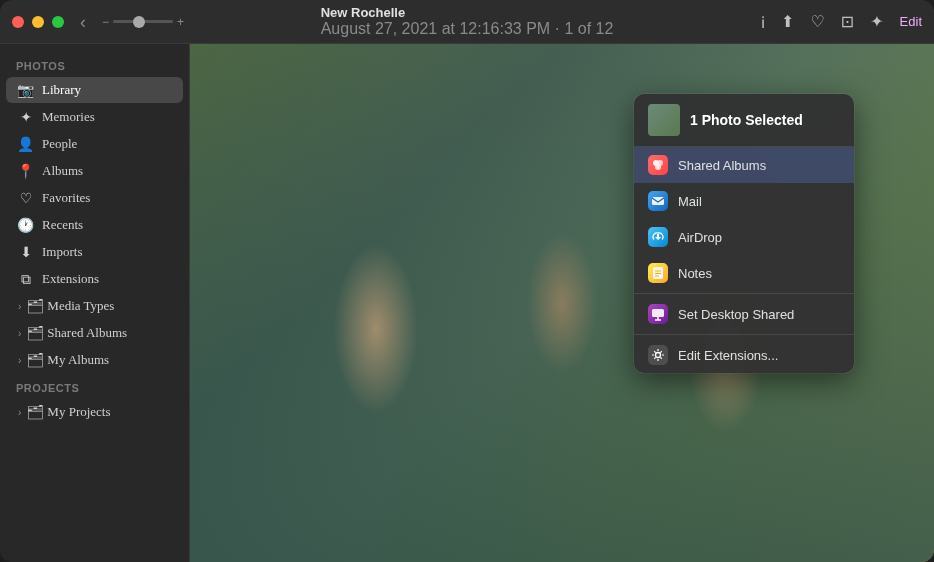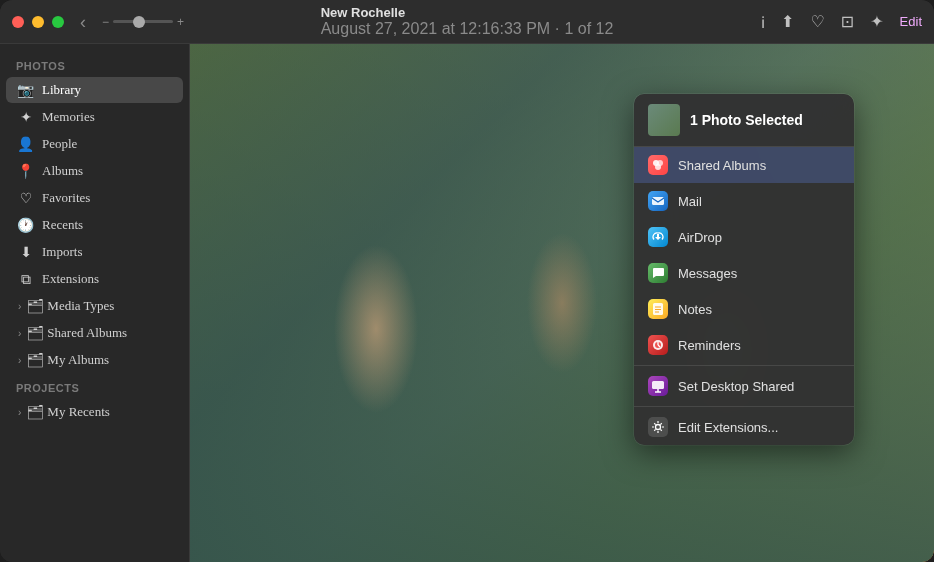"Messages" div.dropdown-item { html: <div> <div> <svg> <path></path> </svg> </div> <span>Messages</span> </div> -> none }
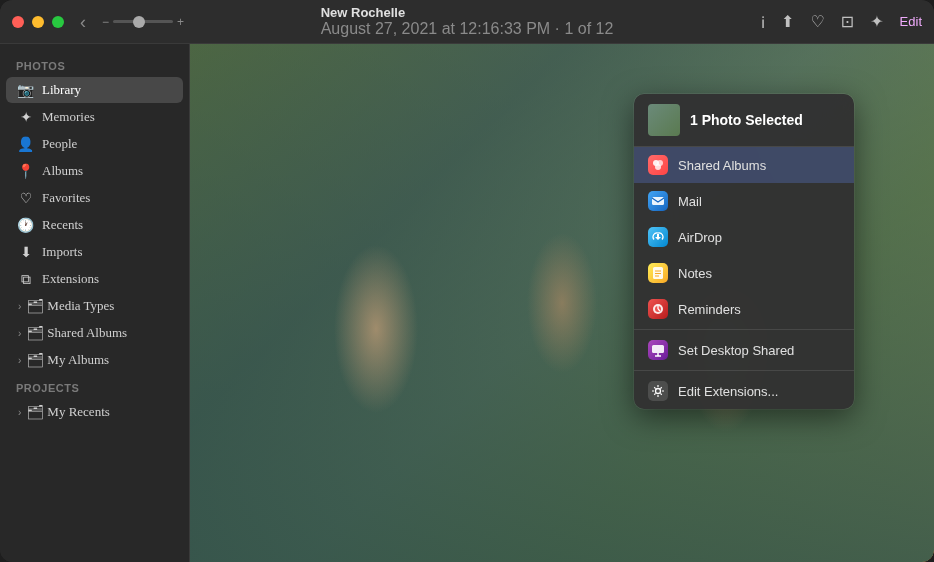"Reminders" div.dropdown-item { html: <div> <div> <svg> <circle></circle> <circle></circle> <line></line> <line></line> </svg> </div> <span>Reminders</span> </div> -> none }
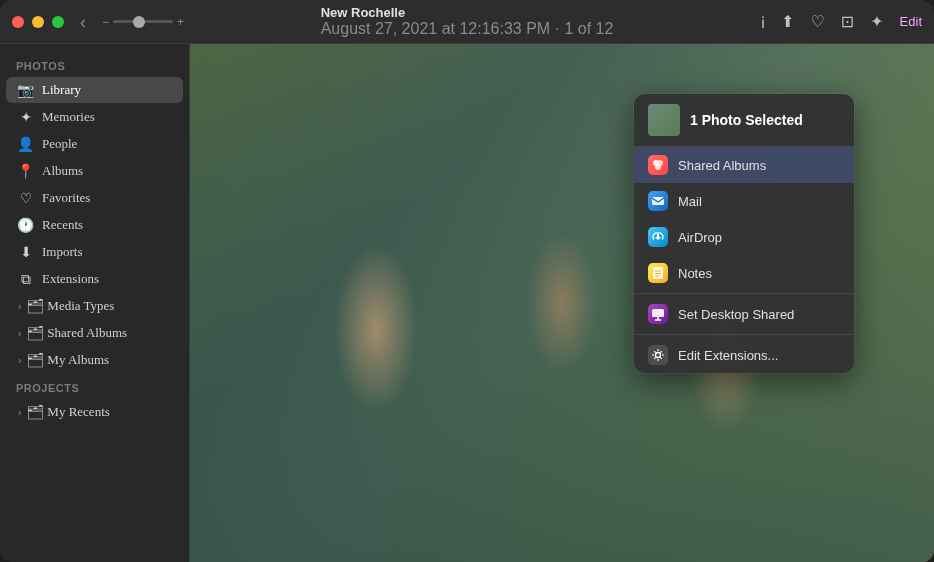"My Recents" span.sidebar-item-label { text: Recents -> Projects }
